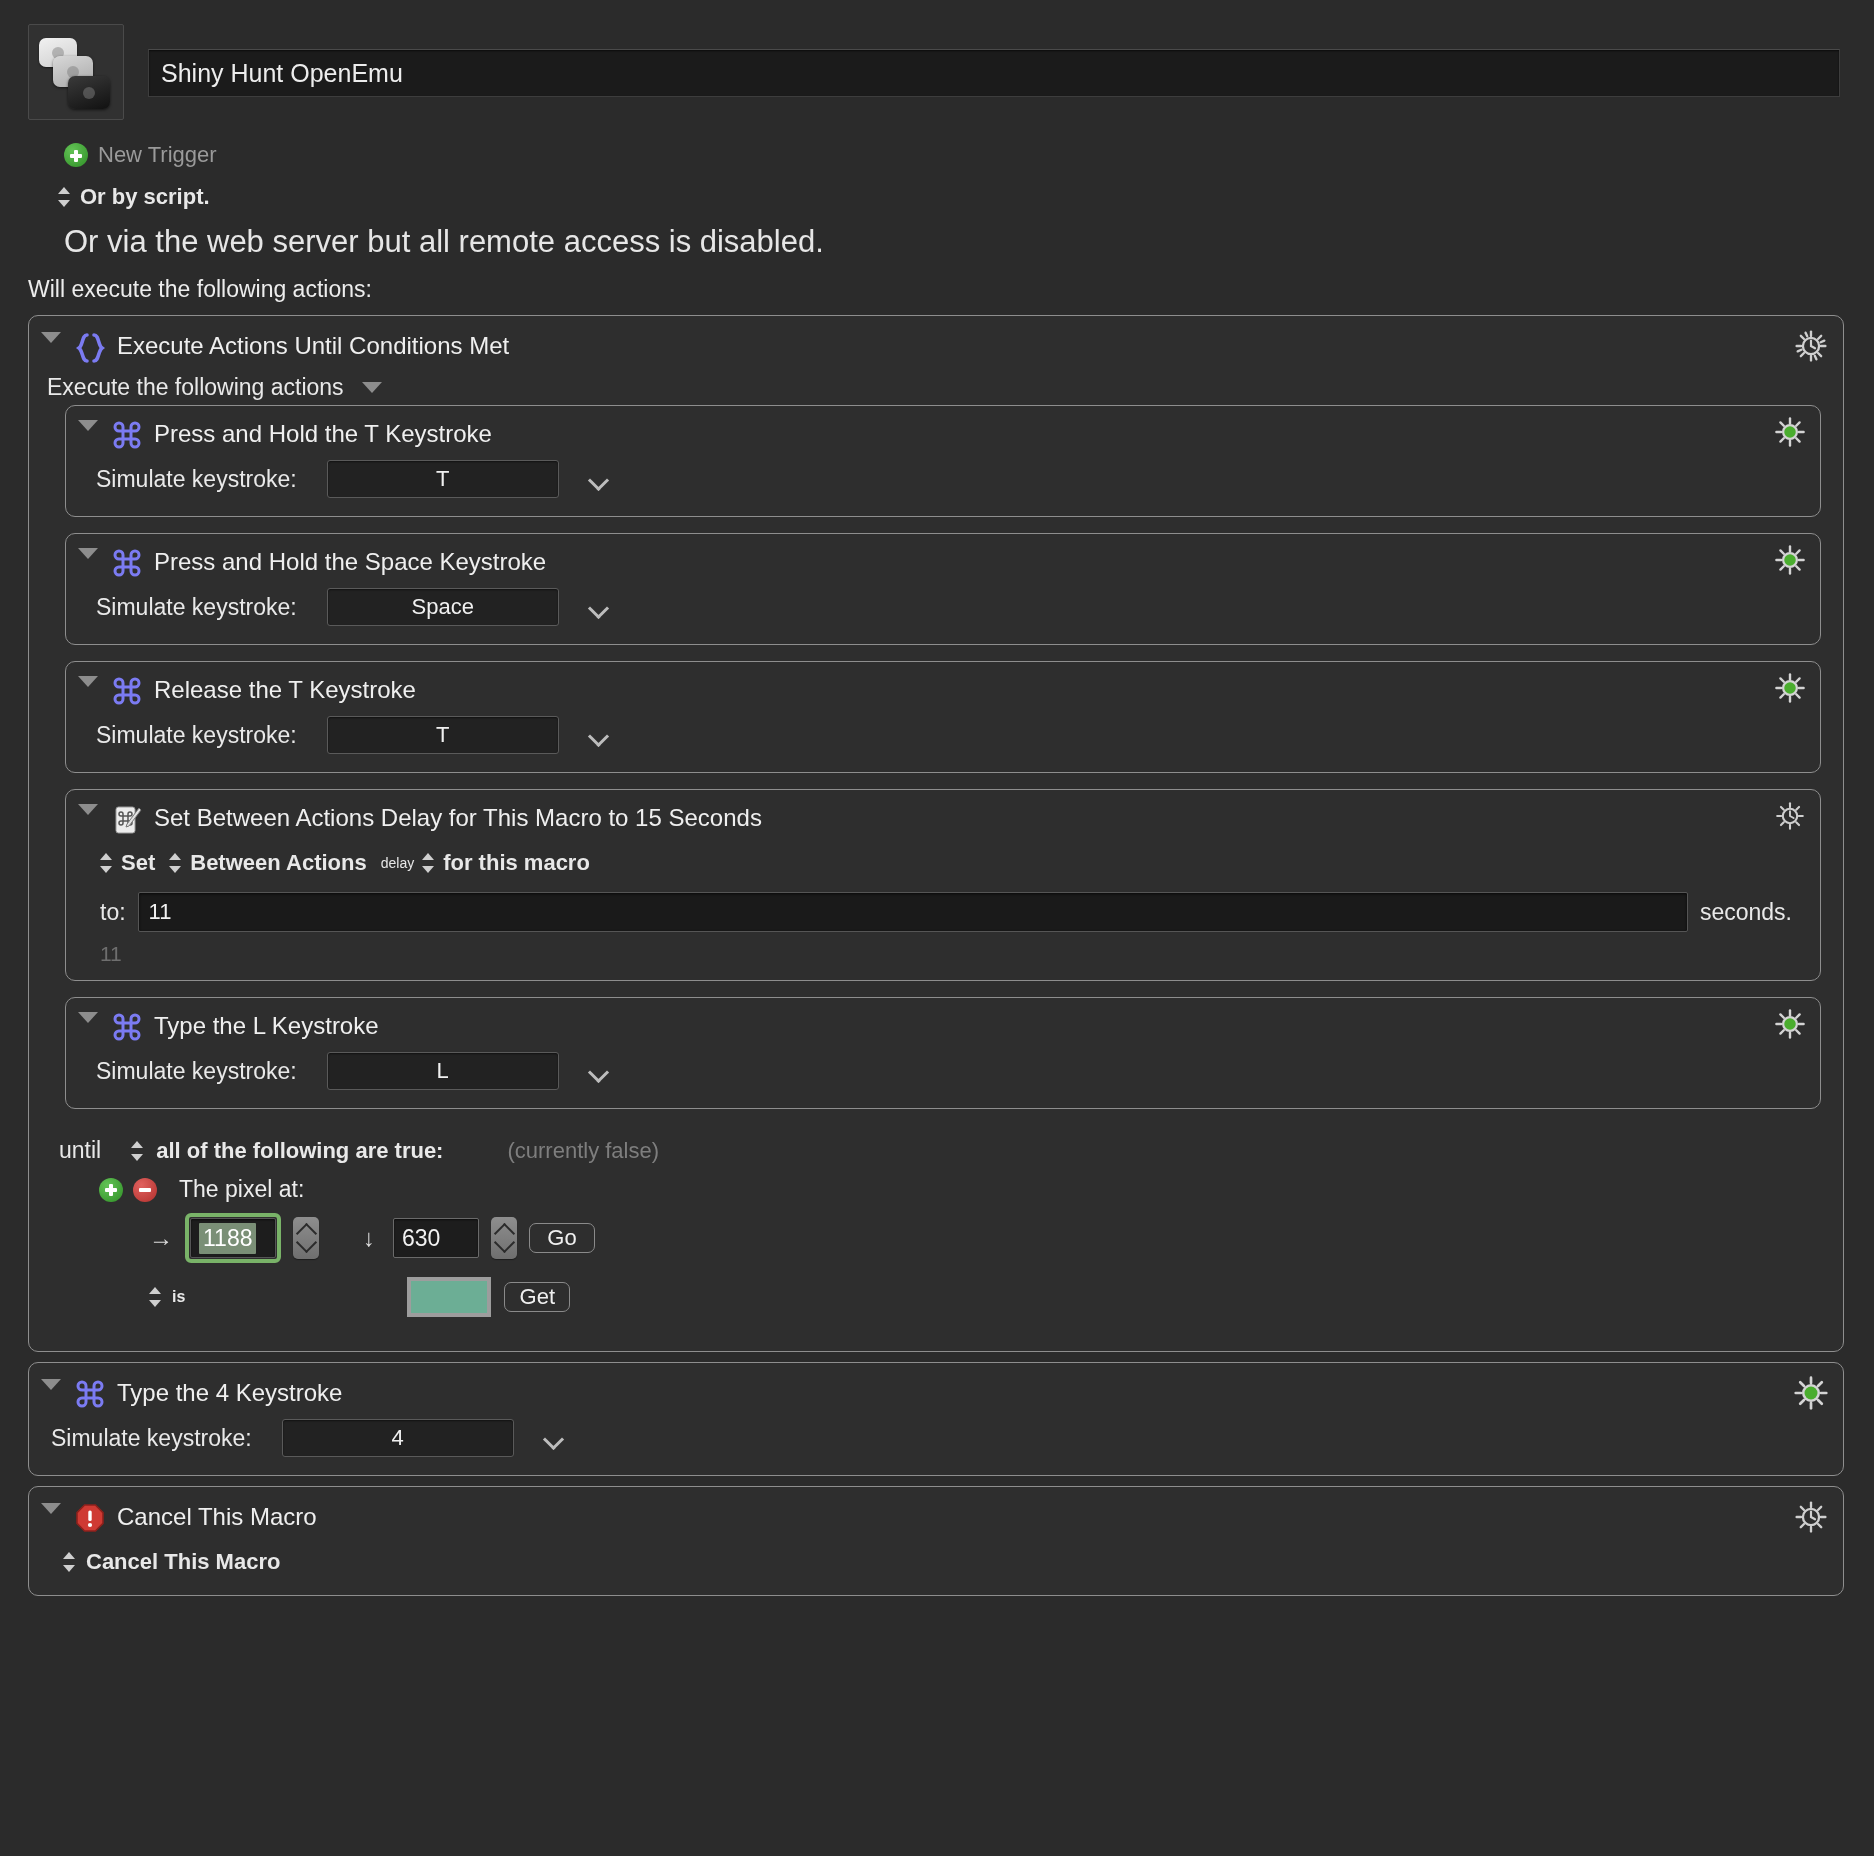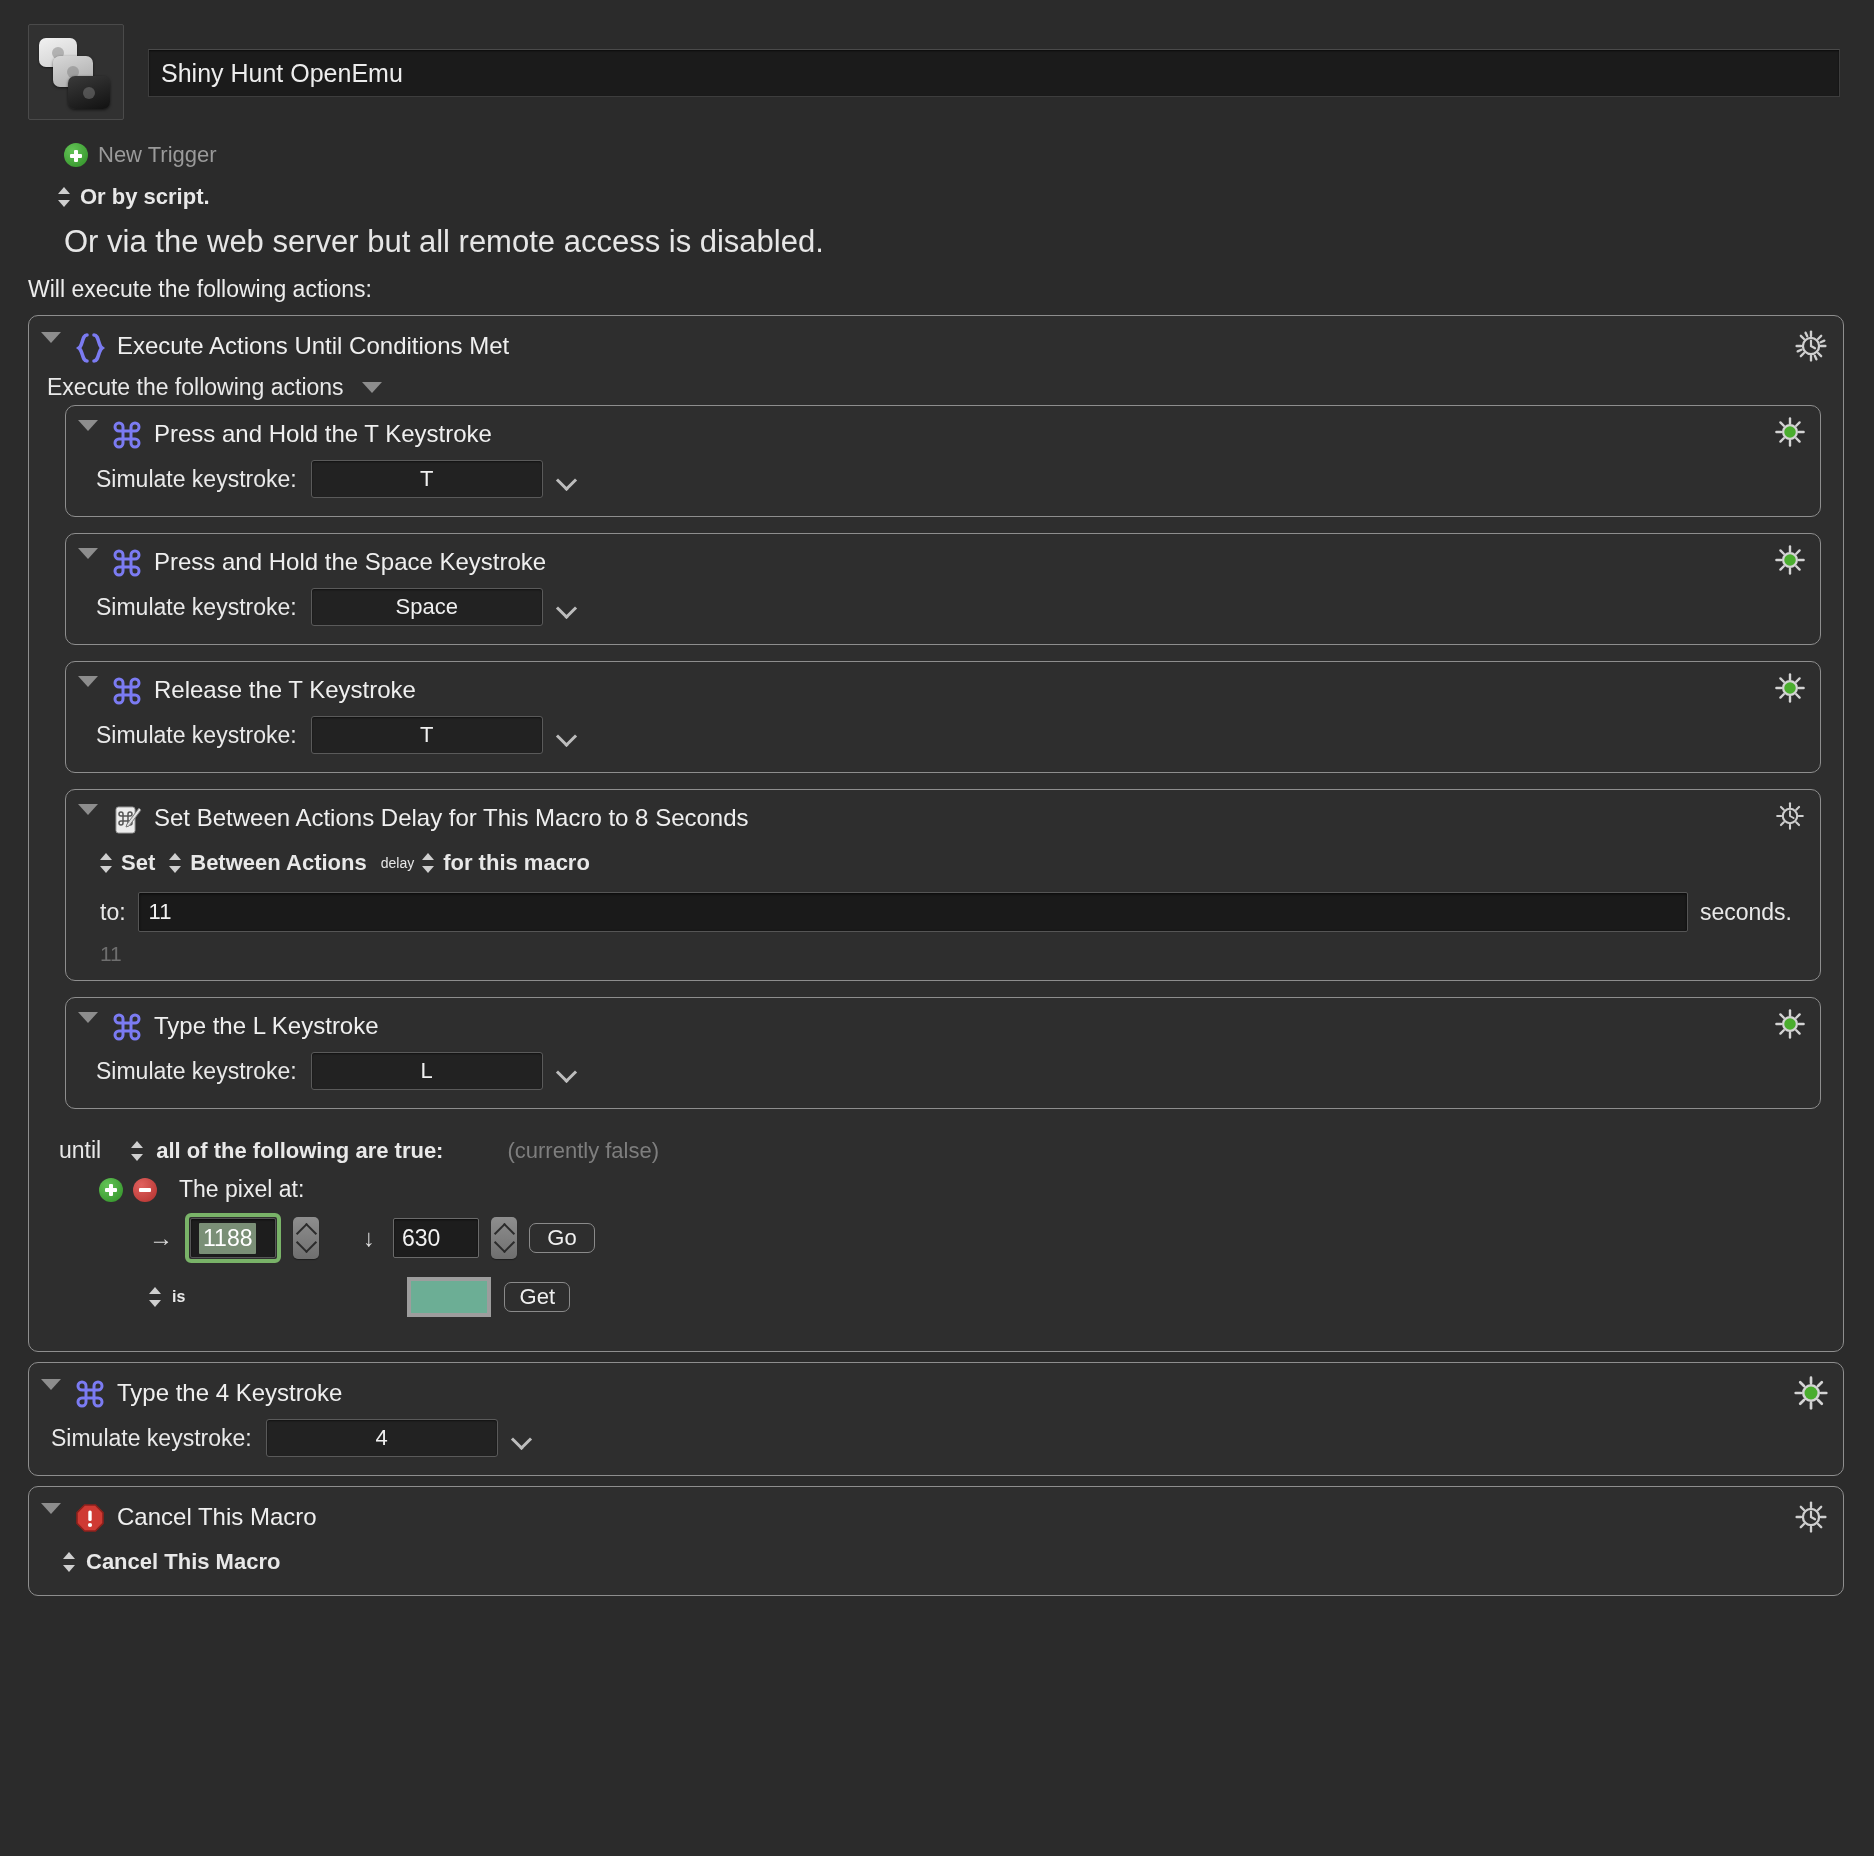"Simulate keystroke:" .ks-row { gap: 14px -> 30px }
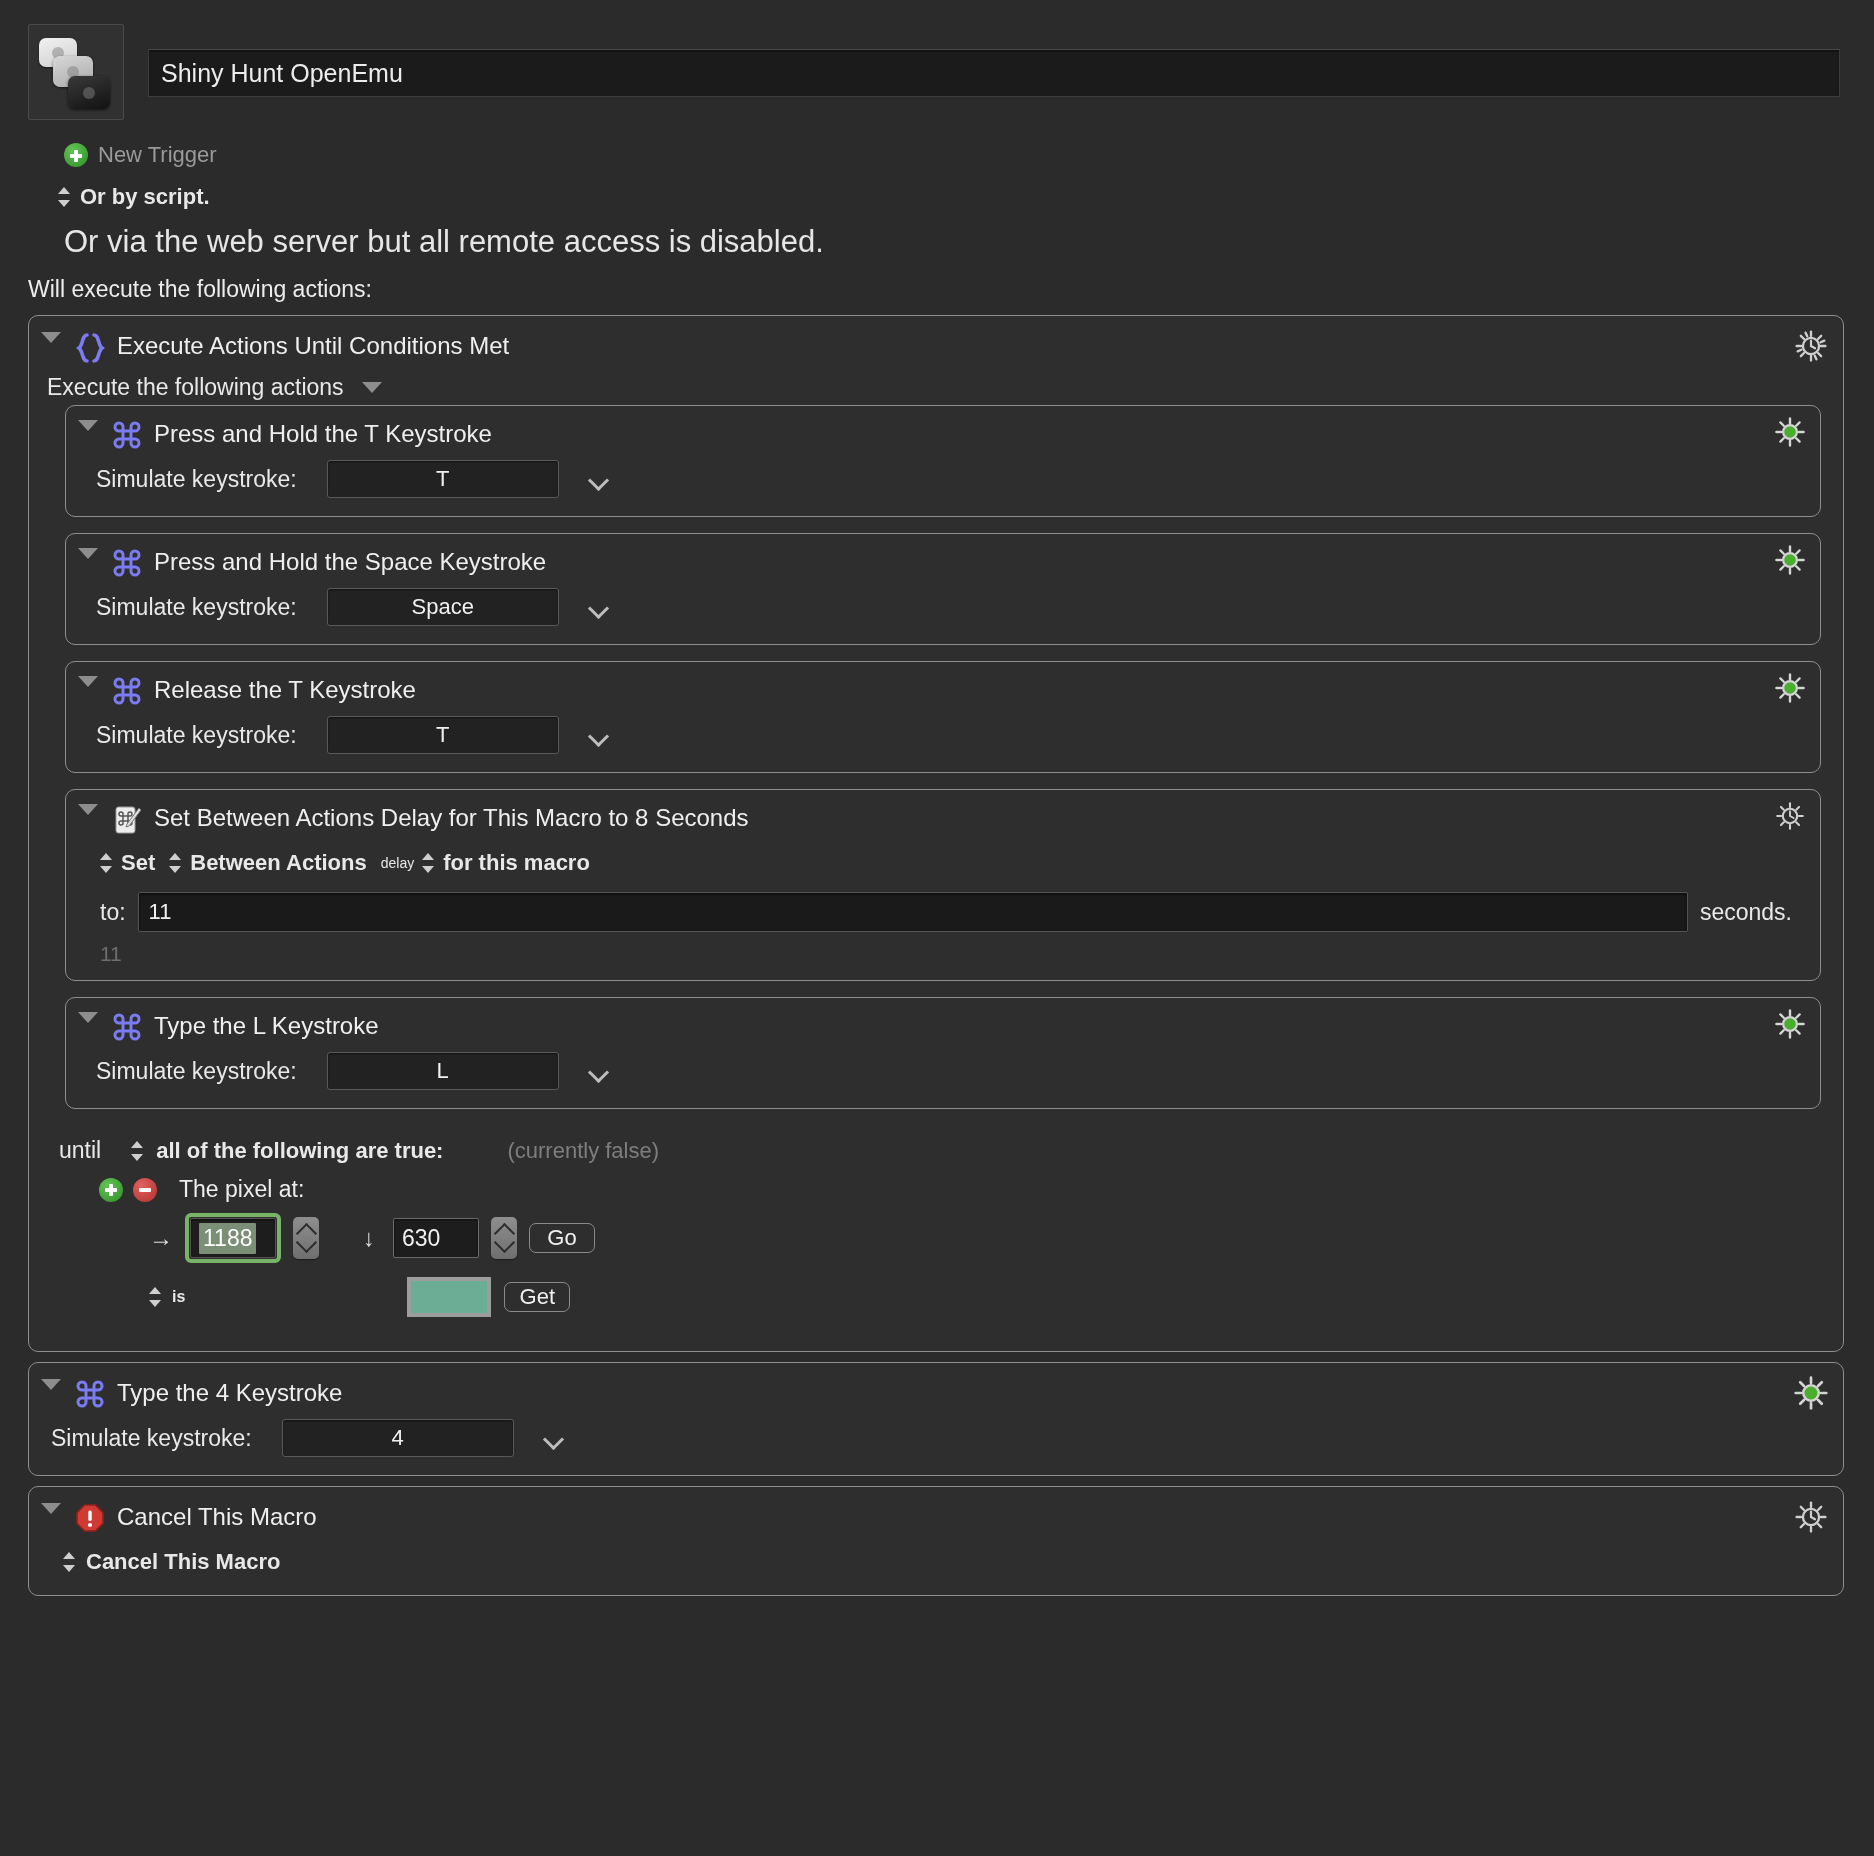"Set Between Actions Delay for" span.act-title { text: 8 -> 15 }
